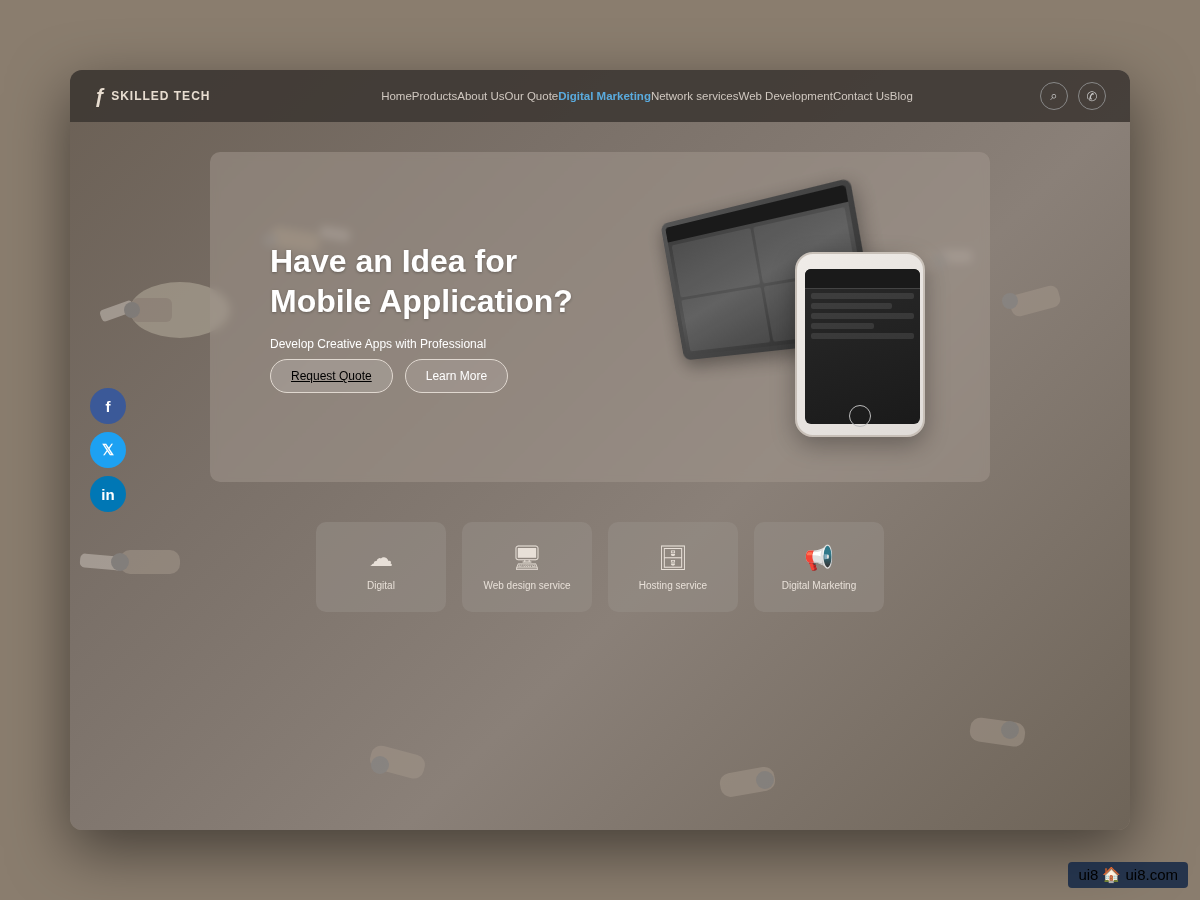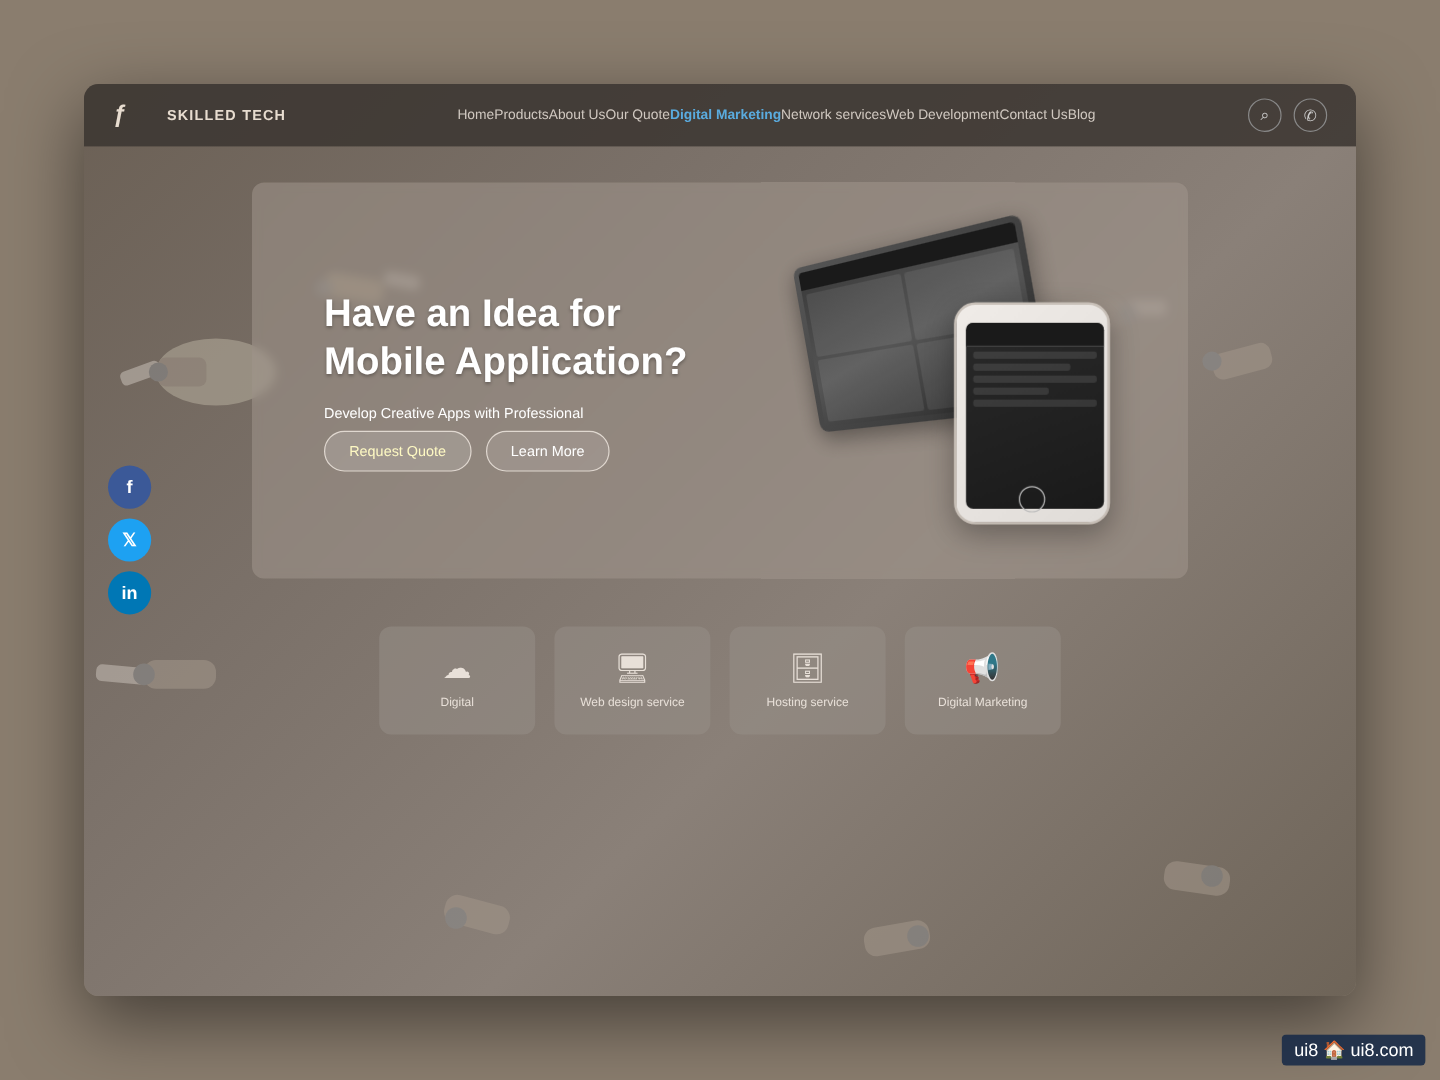"SKILLED TECH" .logo-text { margin-left: 28px -> none }
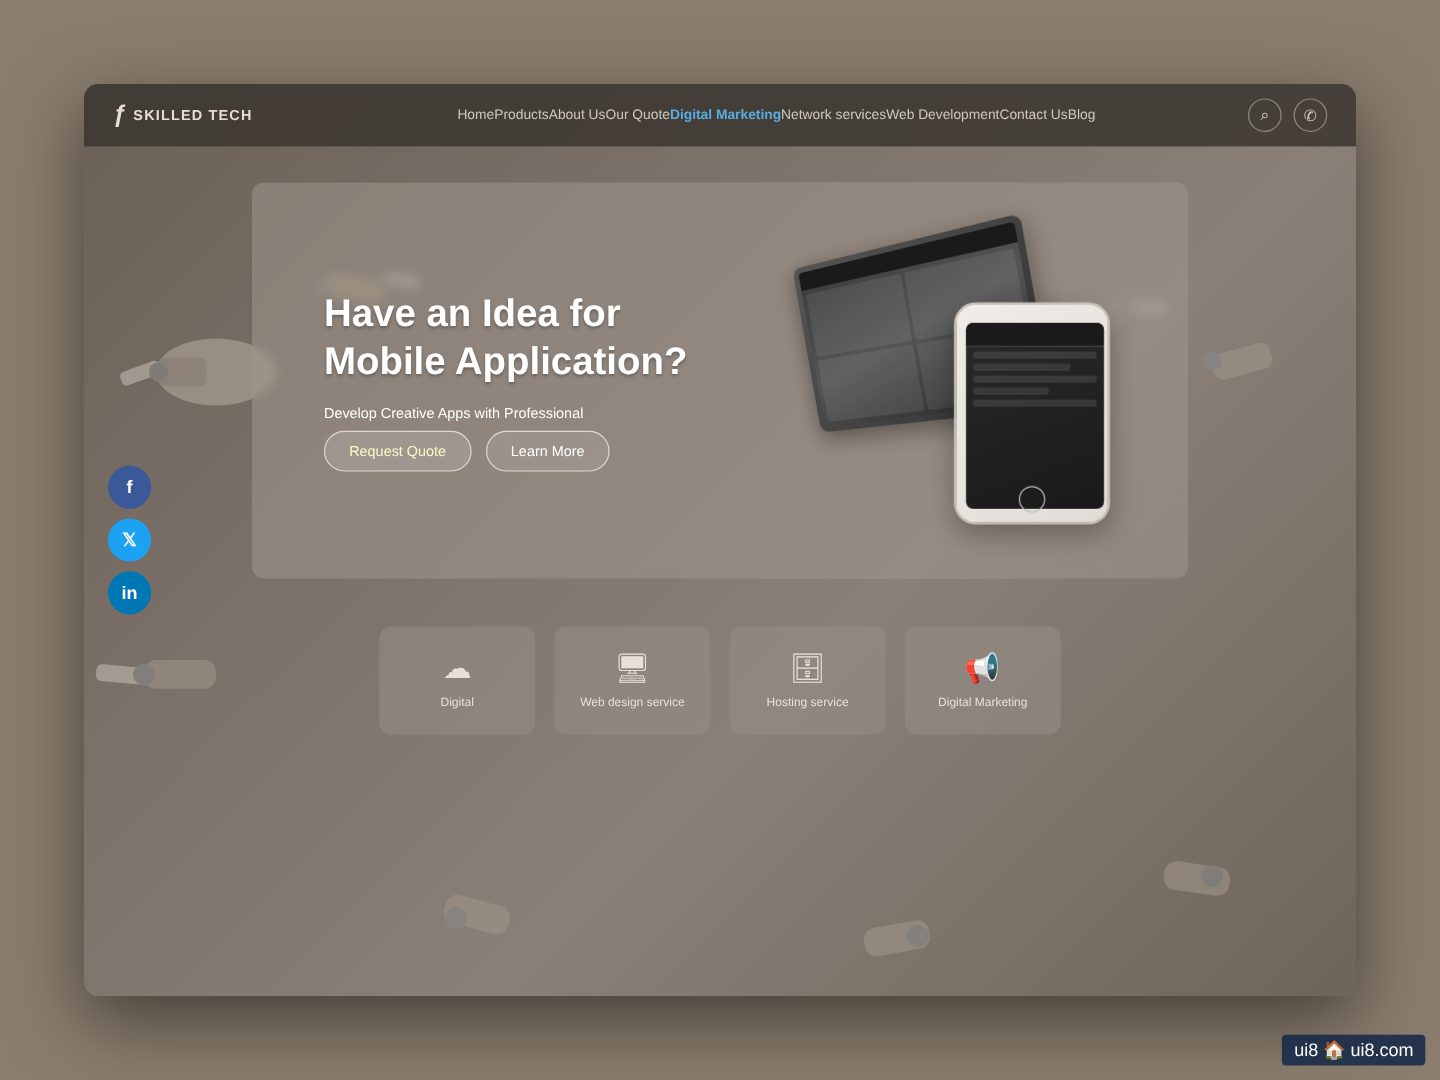"Request Quote" .btn-primary { color: #fef9c3 -> #000000; text-decoration: none -> underline }
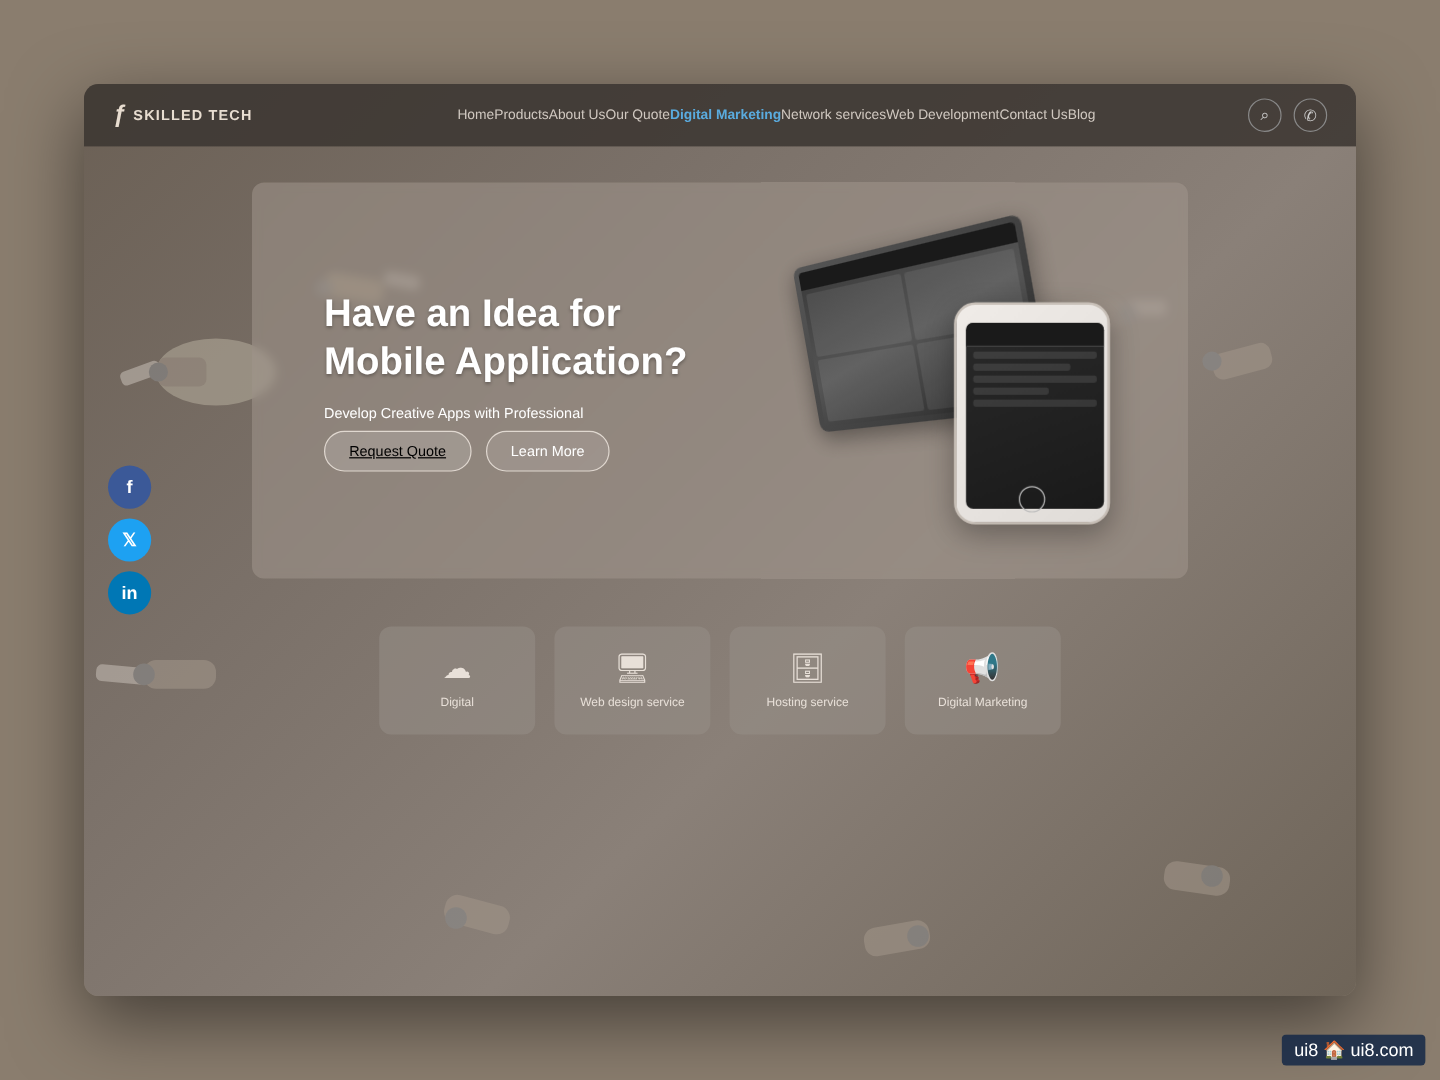"ui8 🏠 ui8.com" .watermark span { color: #ffffff -> #000000 }
